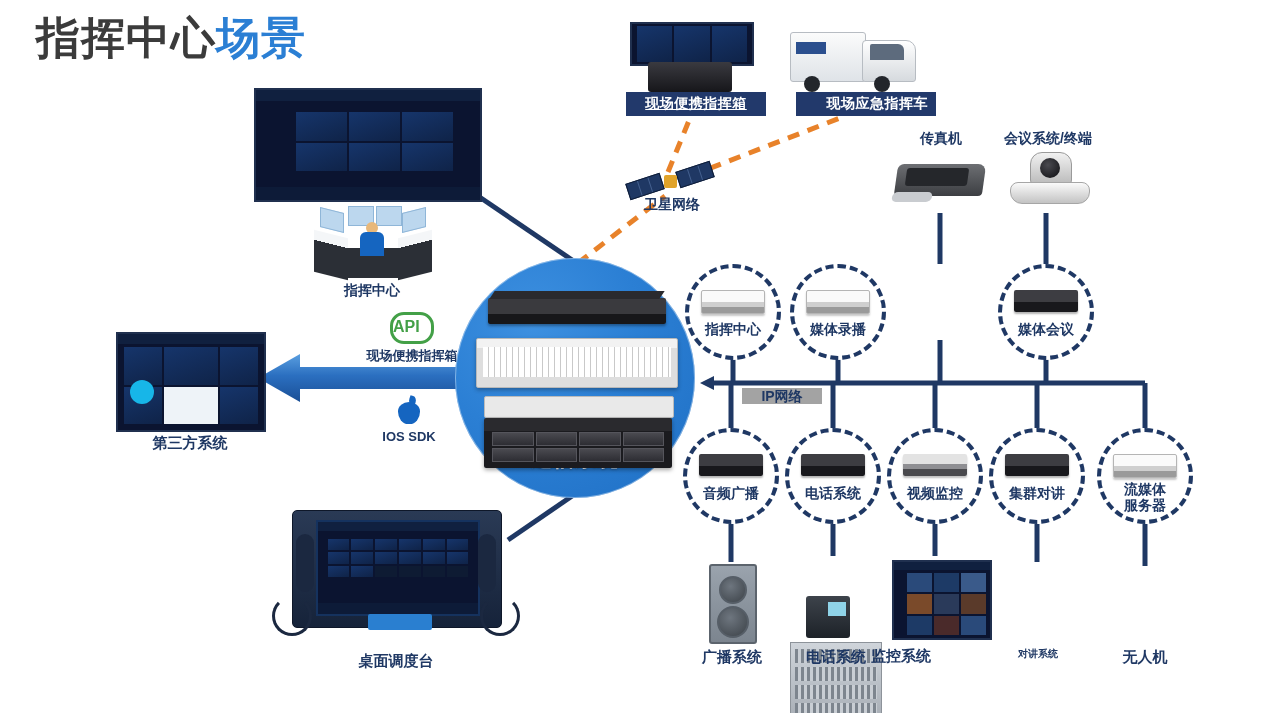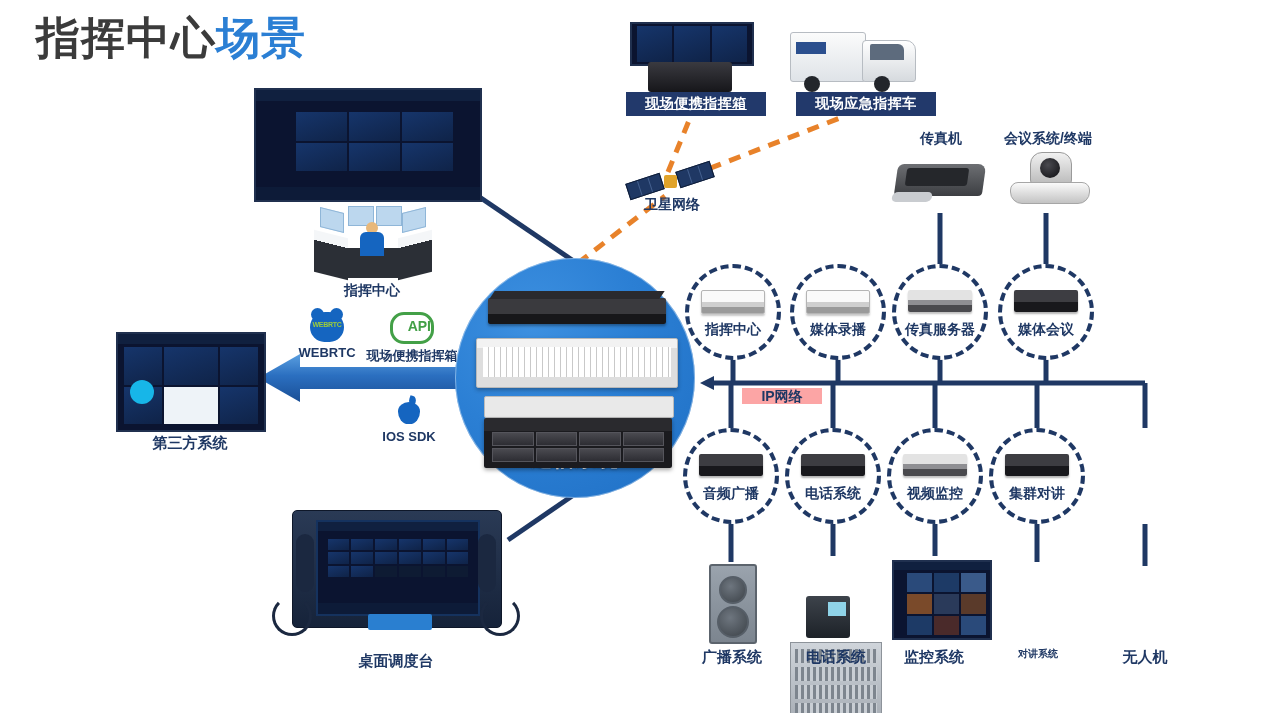"现场应急指挥车" div.boxlbl { text-align: none -> right }
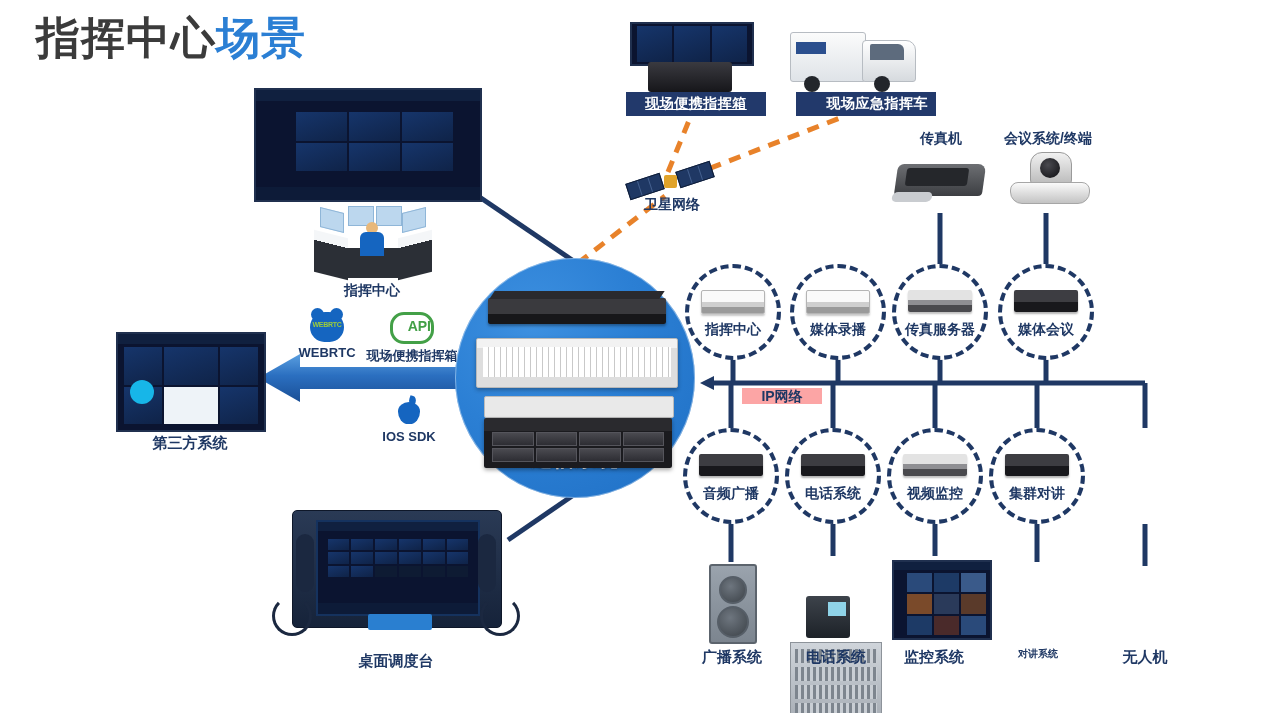"API" .cloud span { font-size: 14px -> 16px; text-align: right -> left }
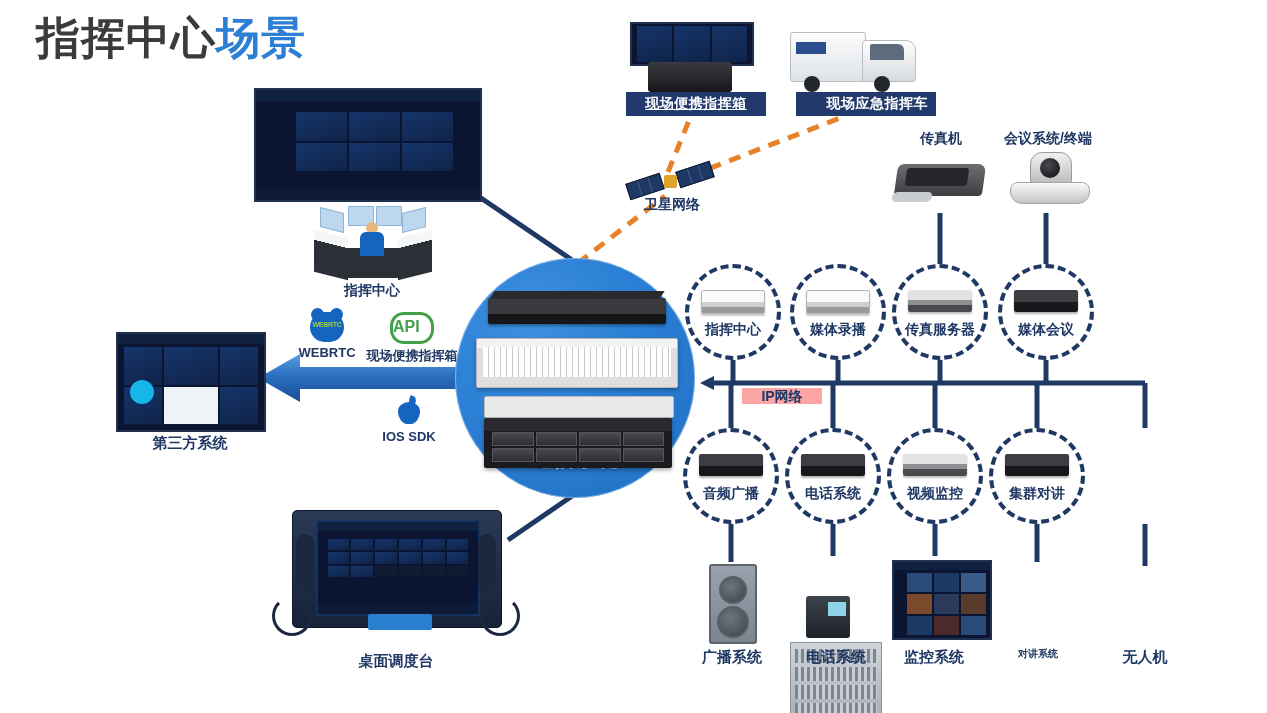"传真服务器" div.dnode { html: <div> <div></div> <div>传真服务器</div> </div> -> none }
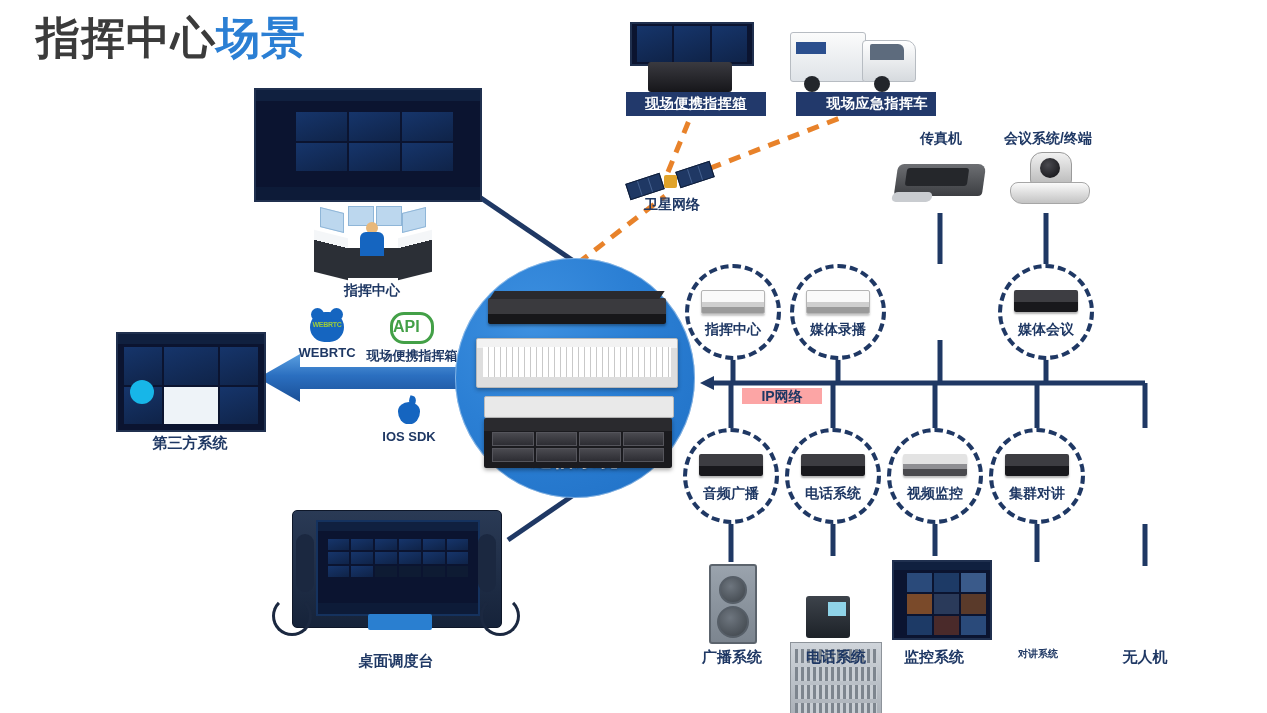"WEBRTC" div.ifc { html: <div> <span> <span>WEBRTC</span> </span> <span>WEBRTC</span> </div> -> none }
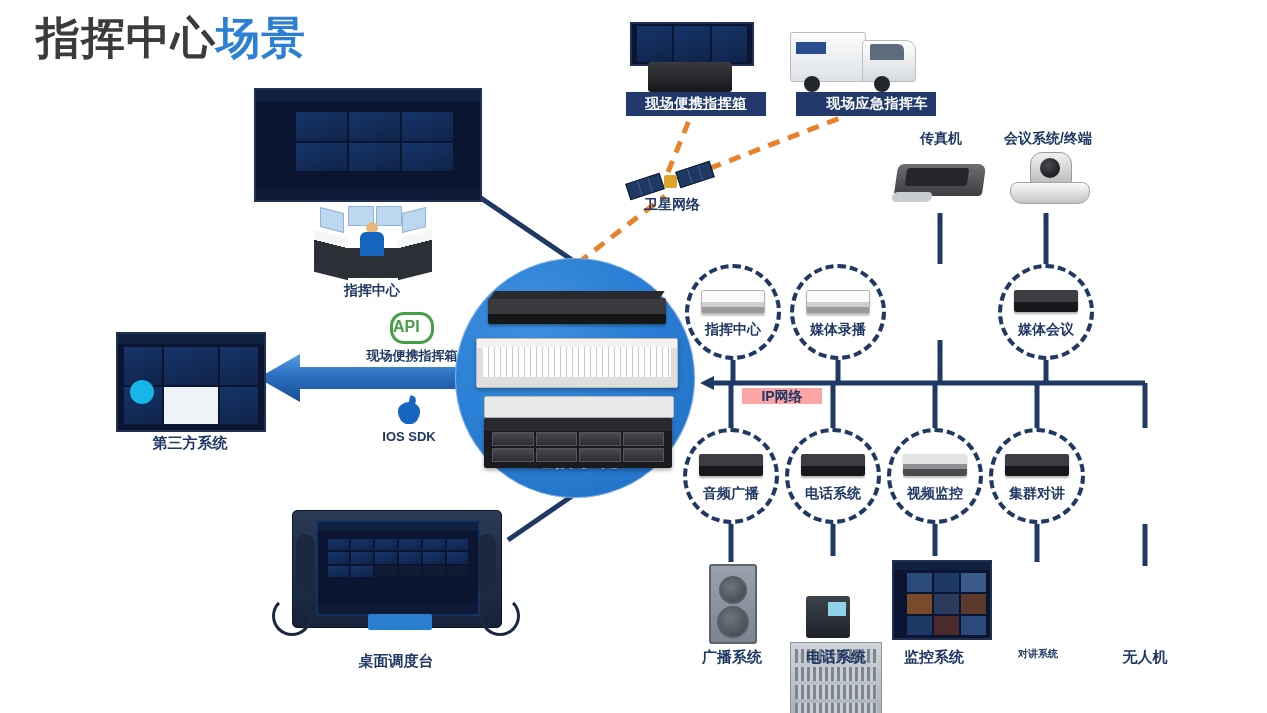"IP网络" div.lbl { background: #fca5a5 -> #a3a3a3 }
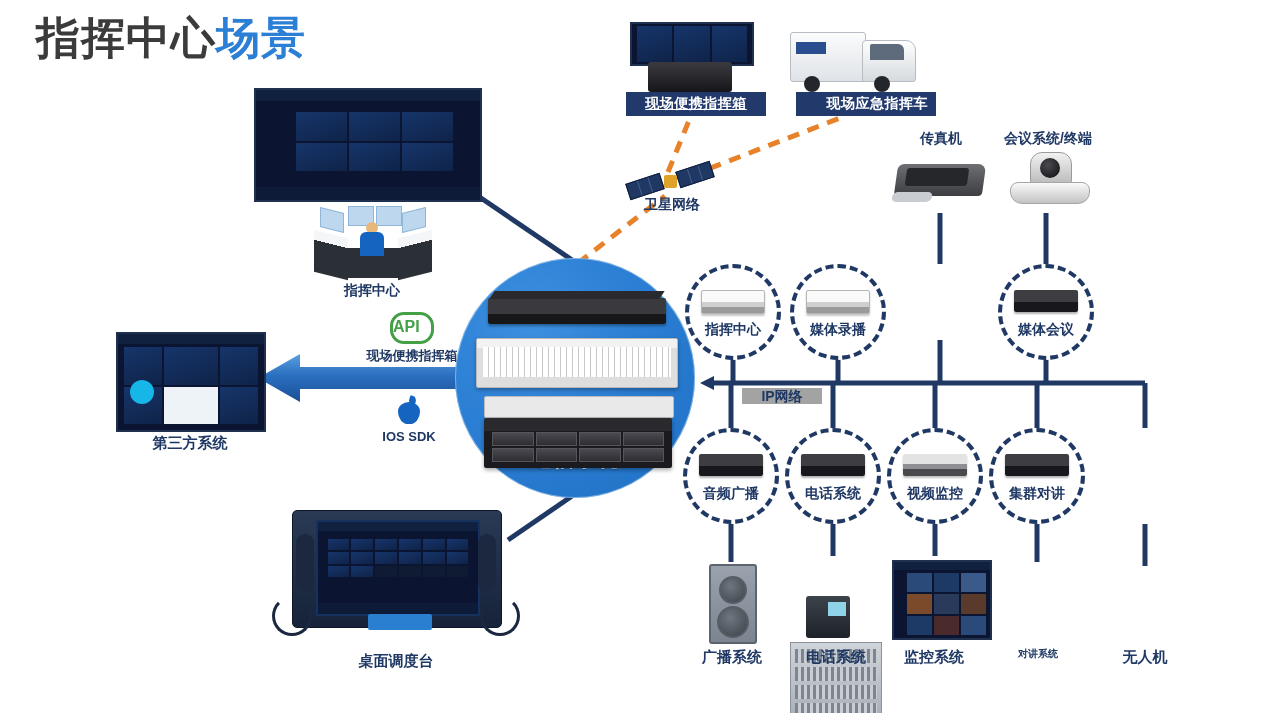"流媒体" div.dnode { html: none -> <div> <div></div> <div> <span>流媒体</span><br> <span>服务器</span> </div> </div> }
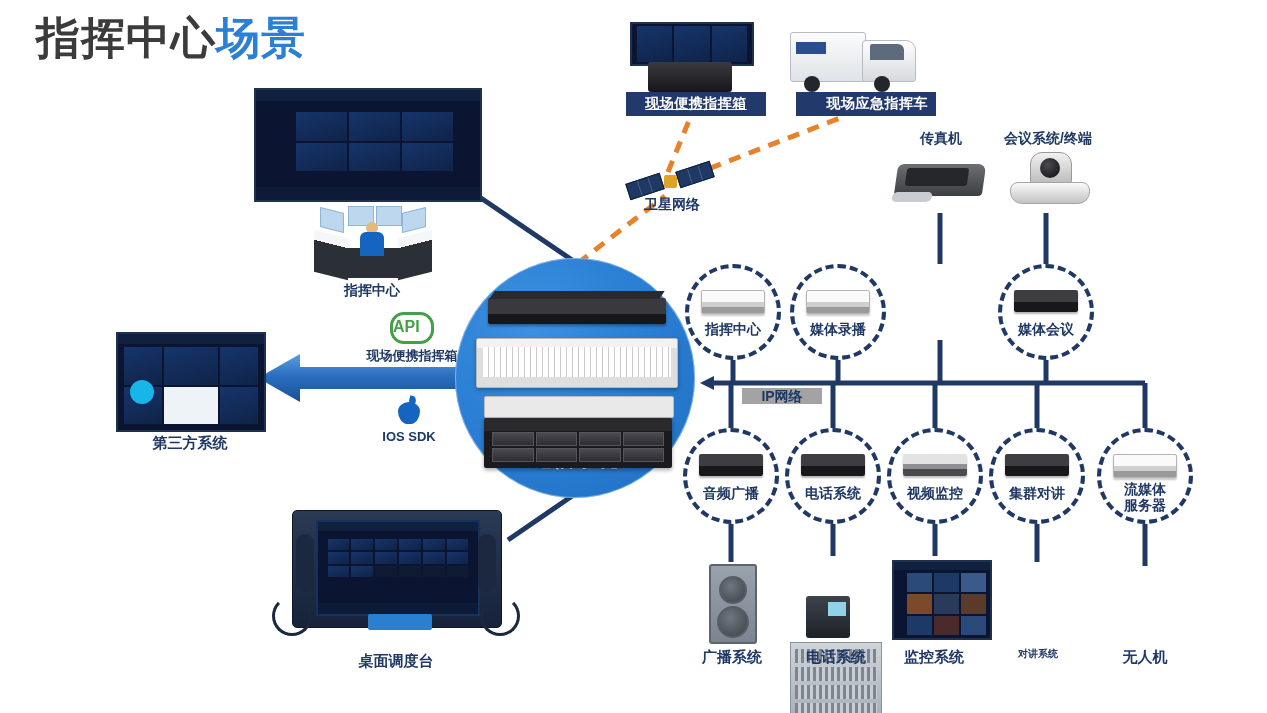"监控系统" div.lbl { font-family: none -> Liberation Serif, serif; left: 896px -> 863px }
